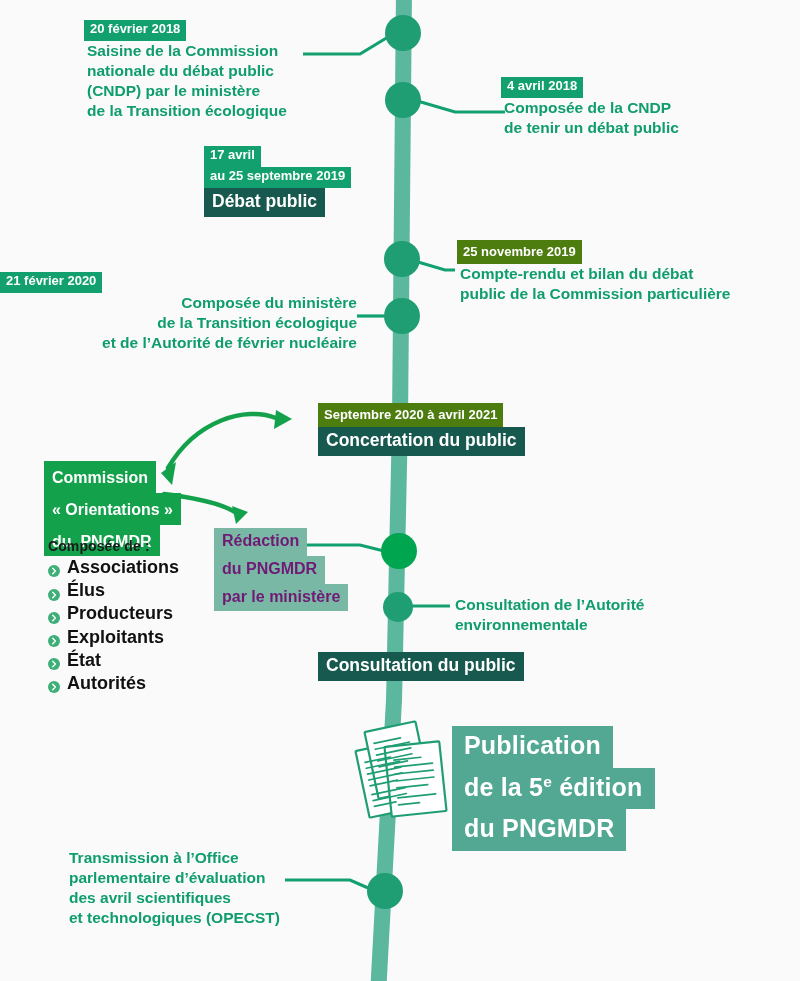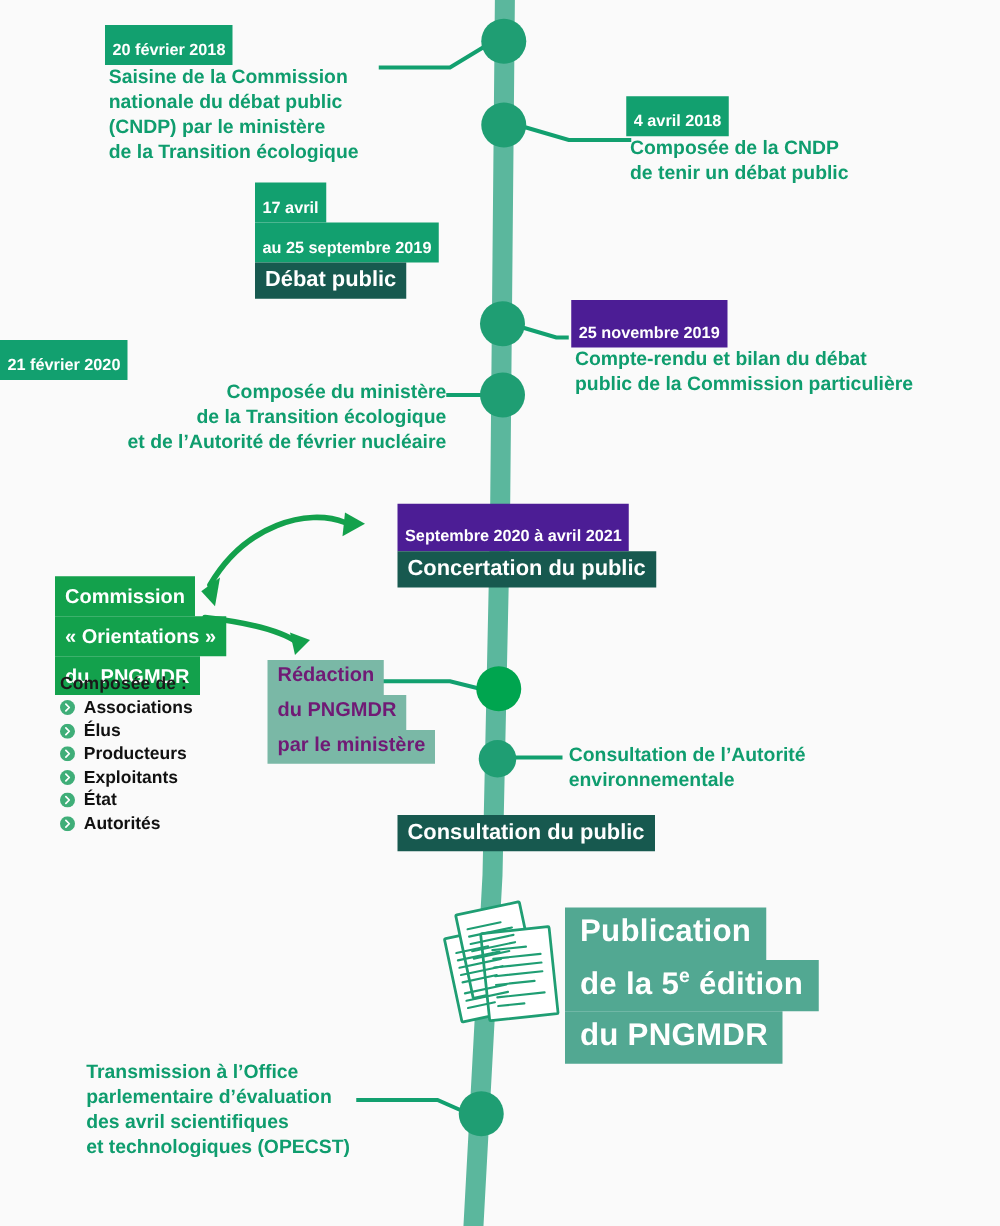"20 février 2018" .chip-green { padding: 12px 6px 3px 6px -> 1px 6px 3px 6px }
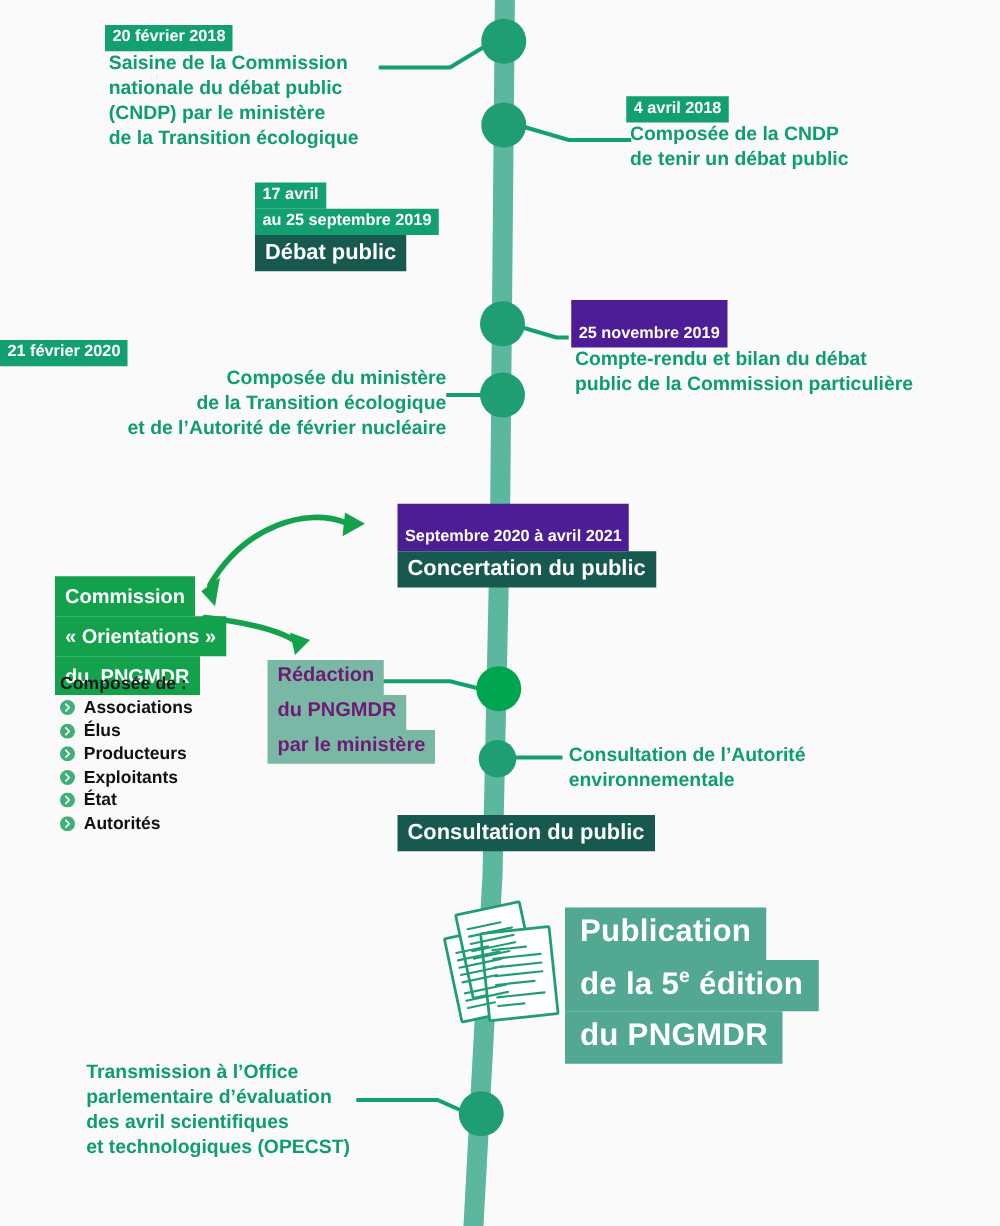"25 novembre 2019" .chip-dark { background: #4c1d95 -> #4d7c0f; padding: 18px 6px 3px 6px -> 4px 6px 3px 6px }
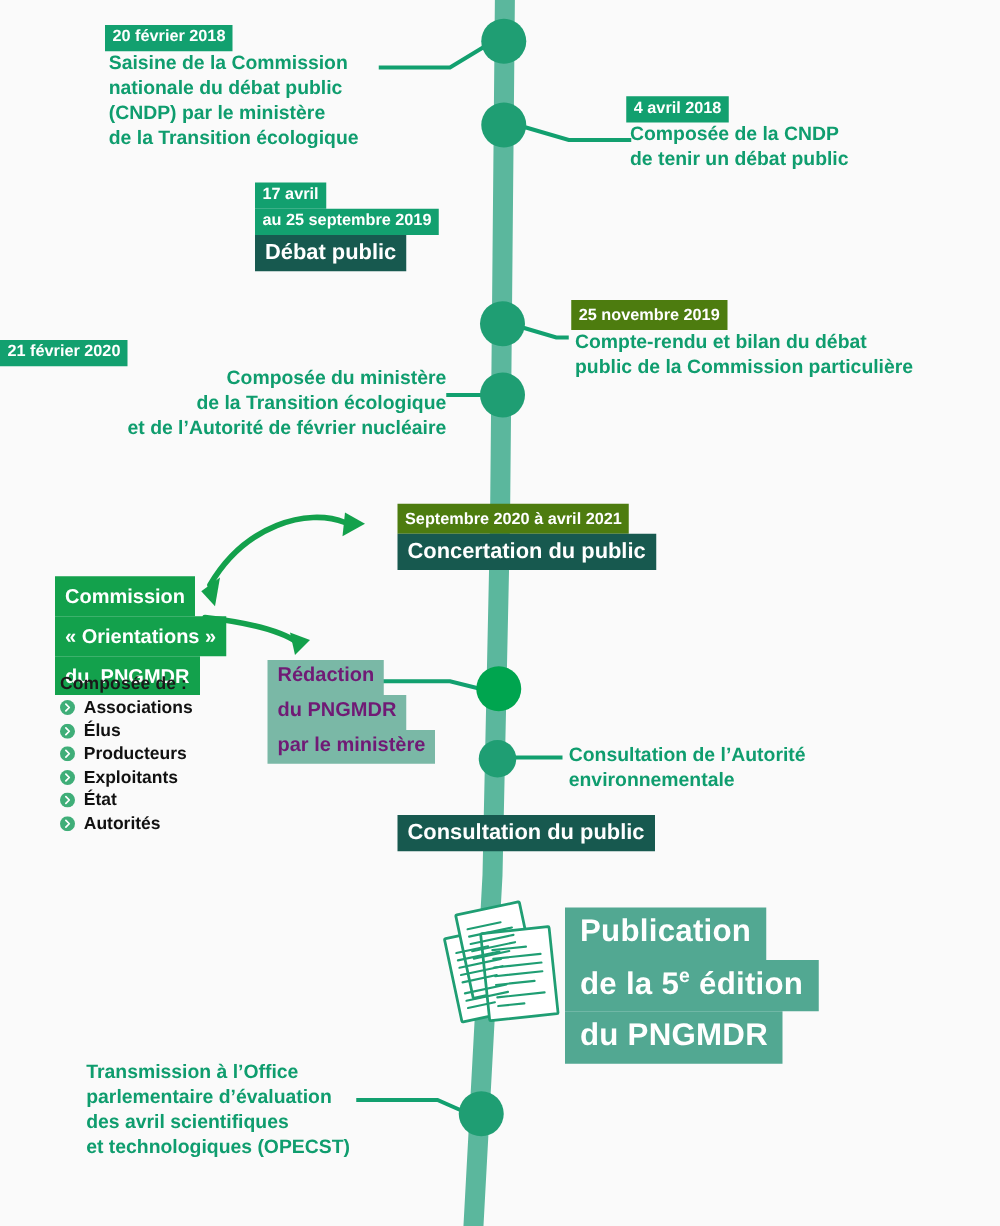"Associations" #composed li { font-size: 14px -> 18px }
